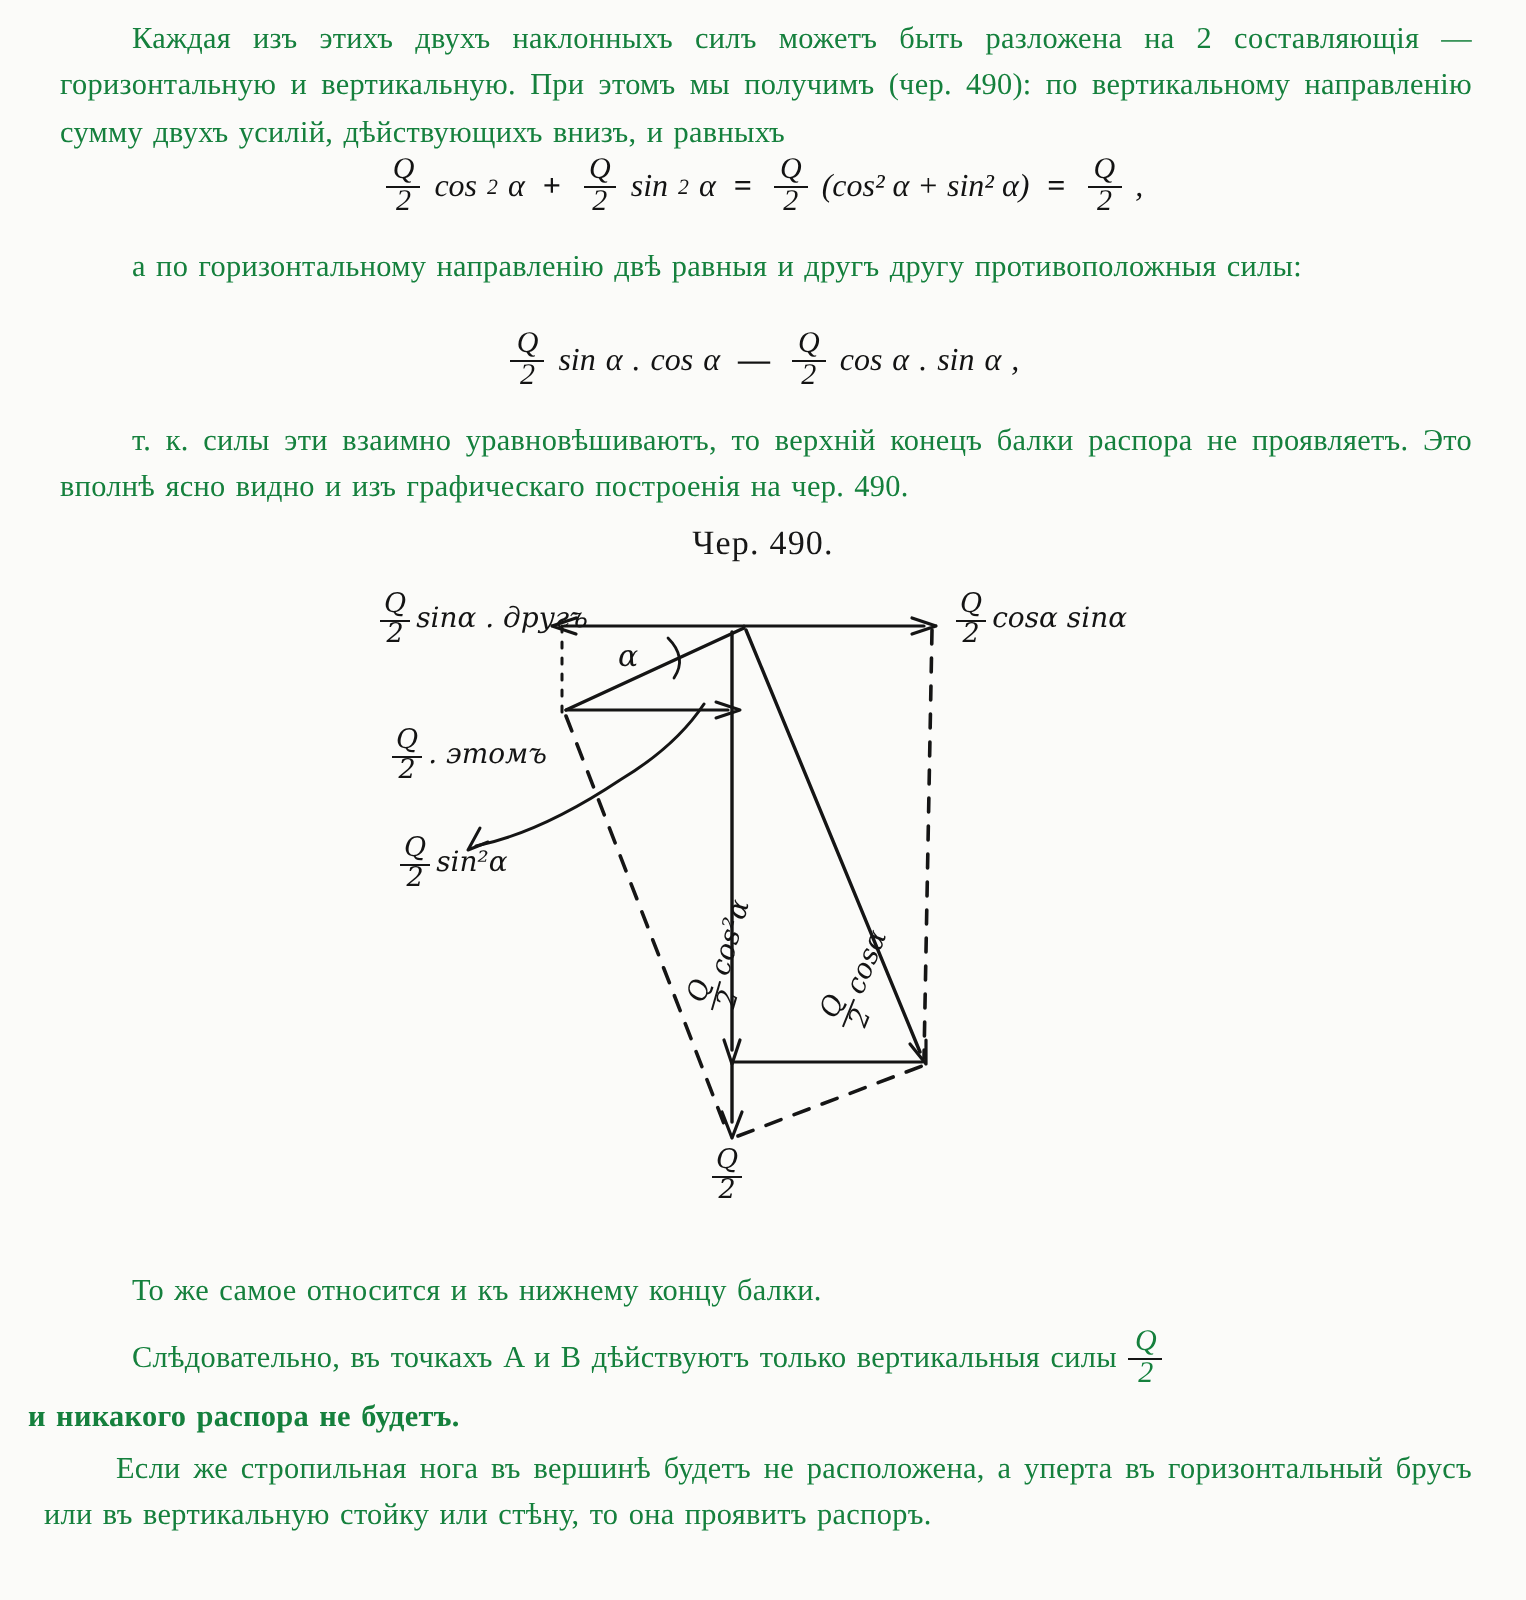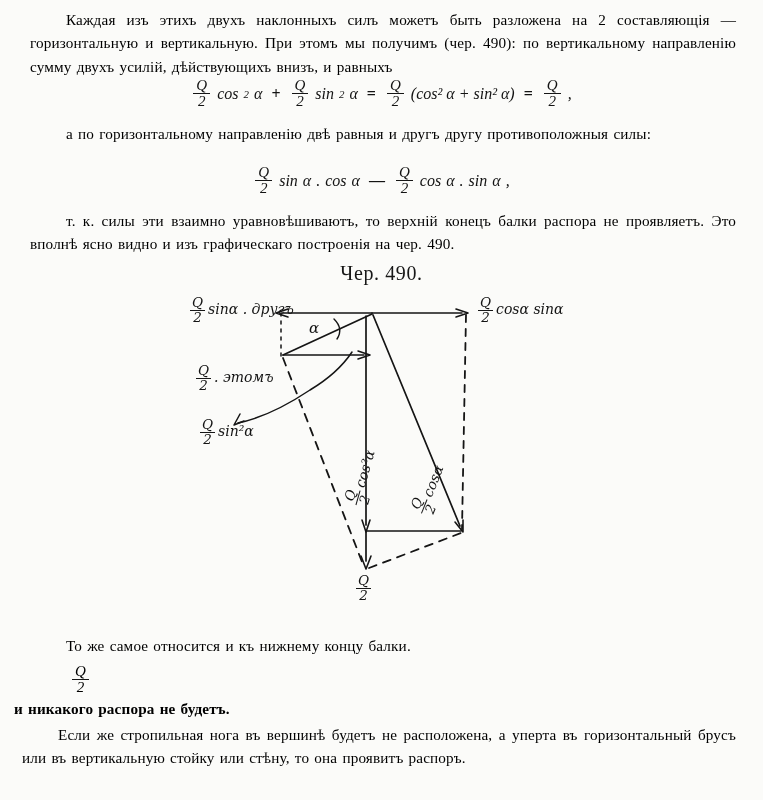"Каждая изъ этихъ двухъ наклонныхъ" .para { color: #000000 -> #15803d }
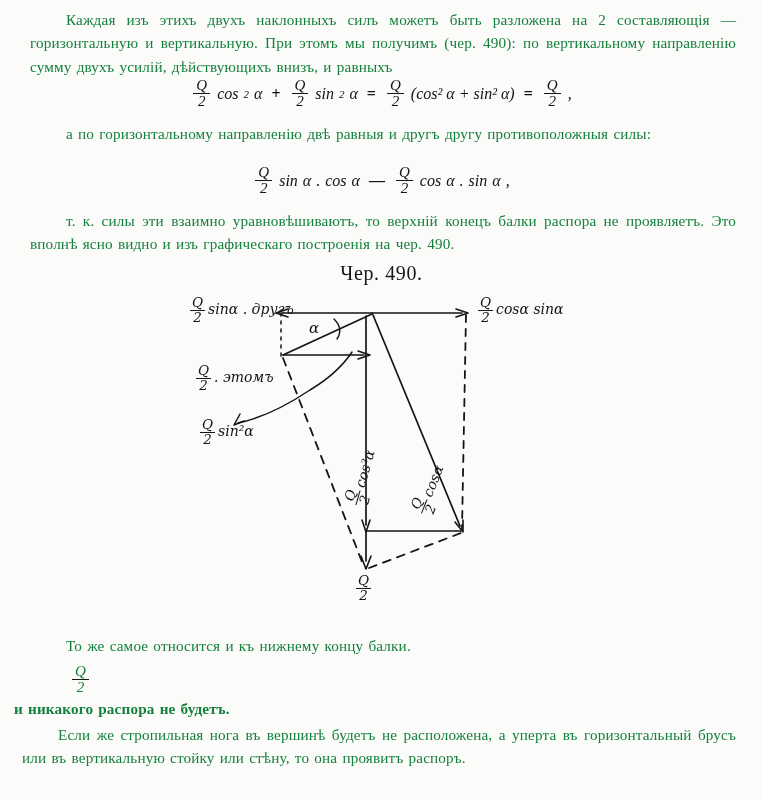"Чер. 490." .fig-caption { font-size: 20px -> 17px }
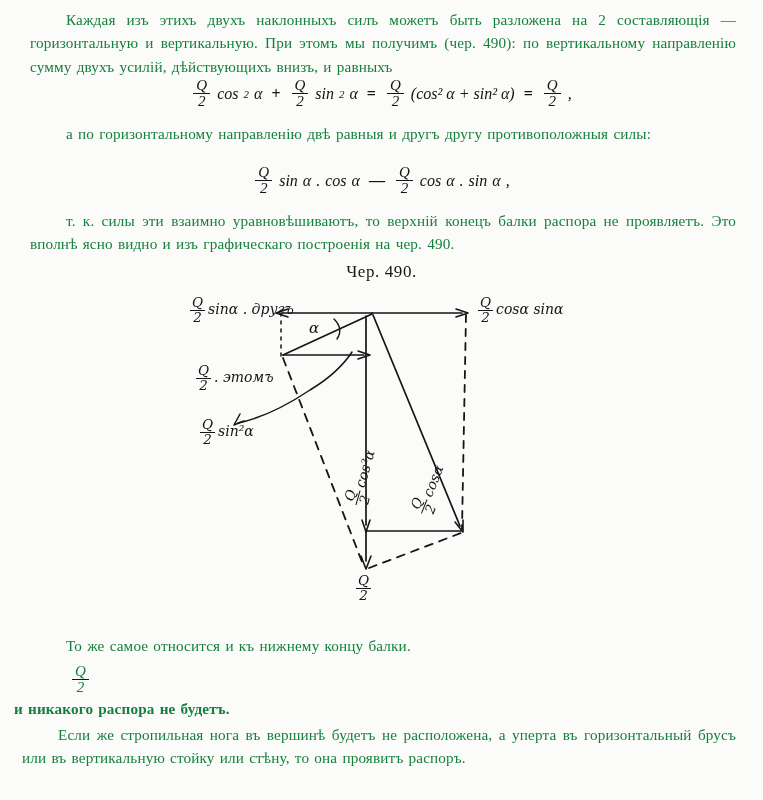"Слѣдовательно, въ точкахъ A и" span { html: none -> <span>Слѣдовательно, въ точкахъ A и B дѣйствуютъ только вертикальныя силы</span> }
